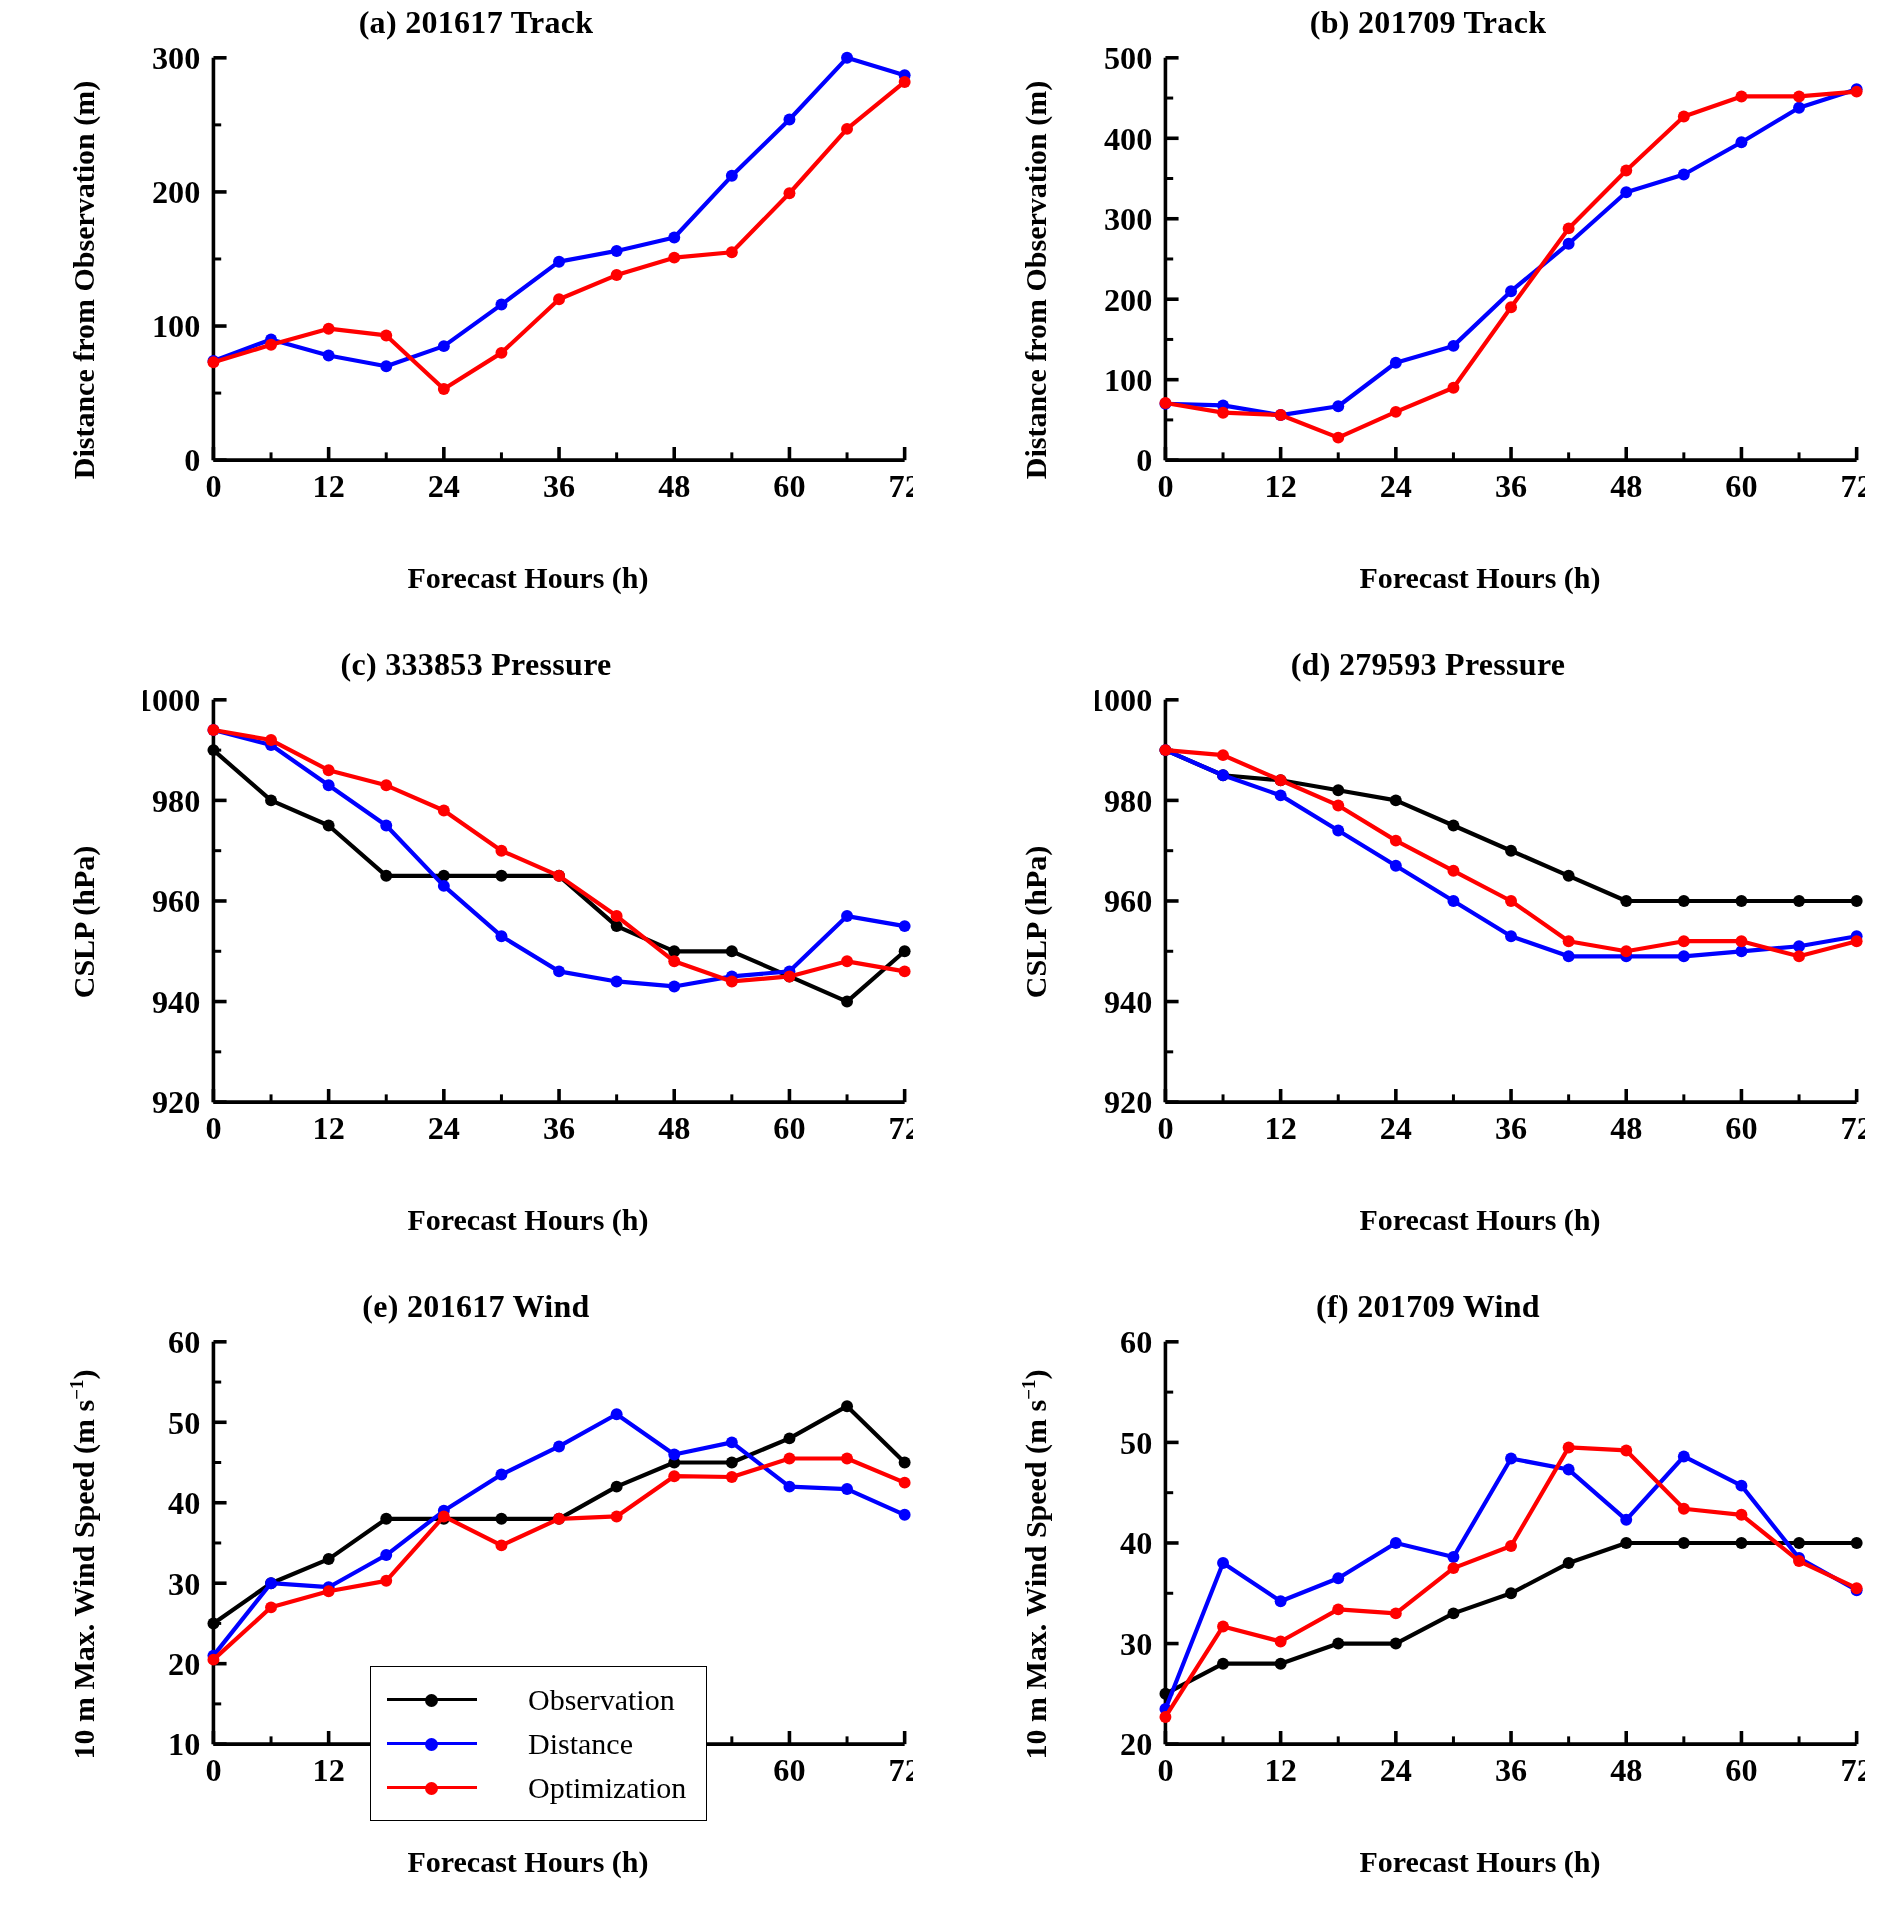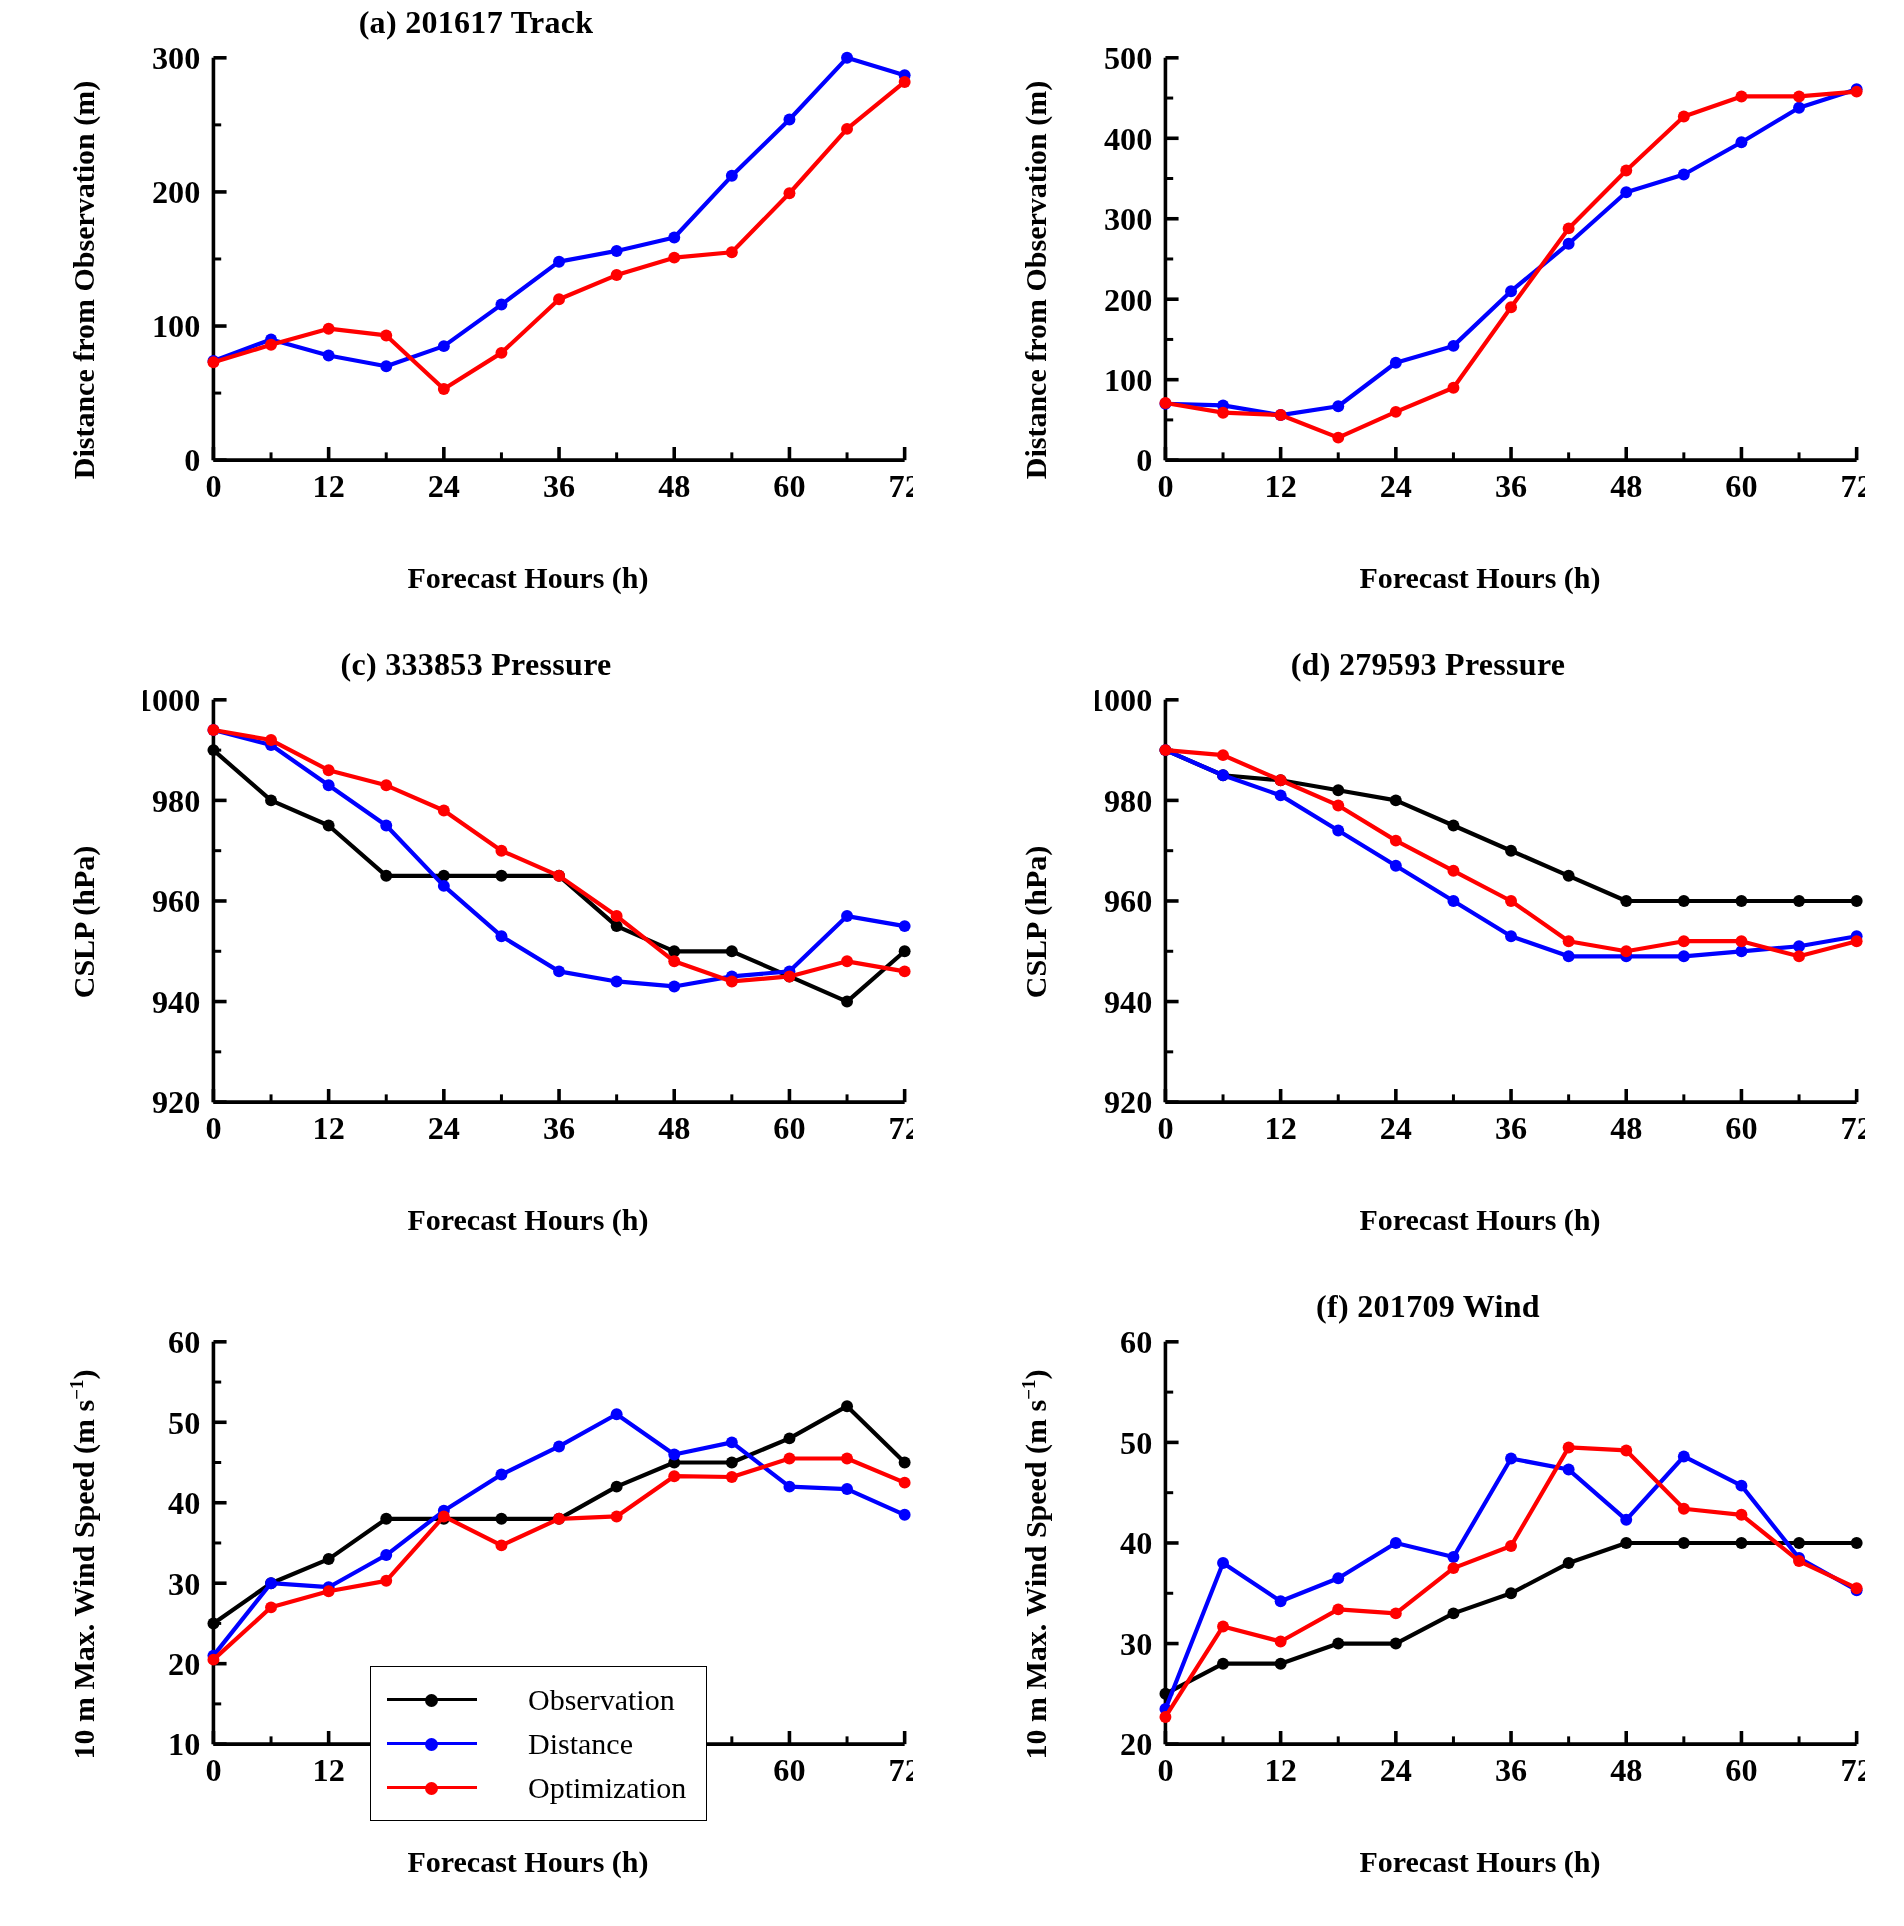"(b) 201709 Track" div.panel-title { html: none -> <div>(b) 201709 Track</div> }
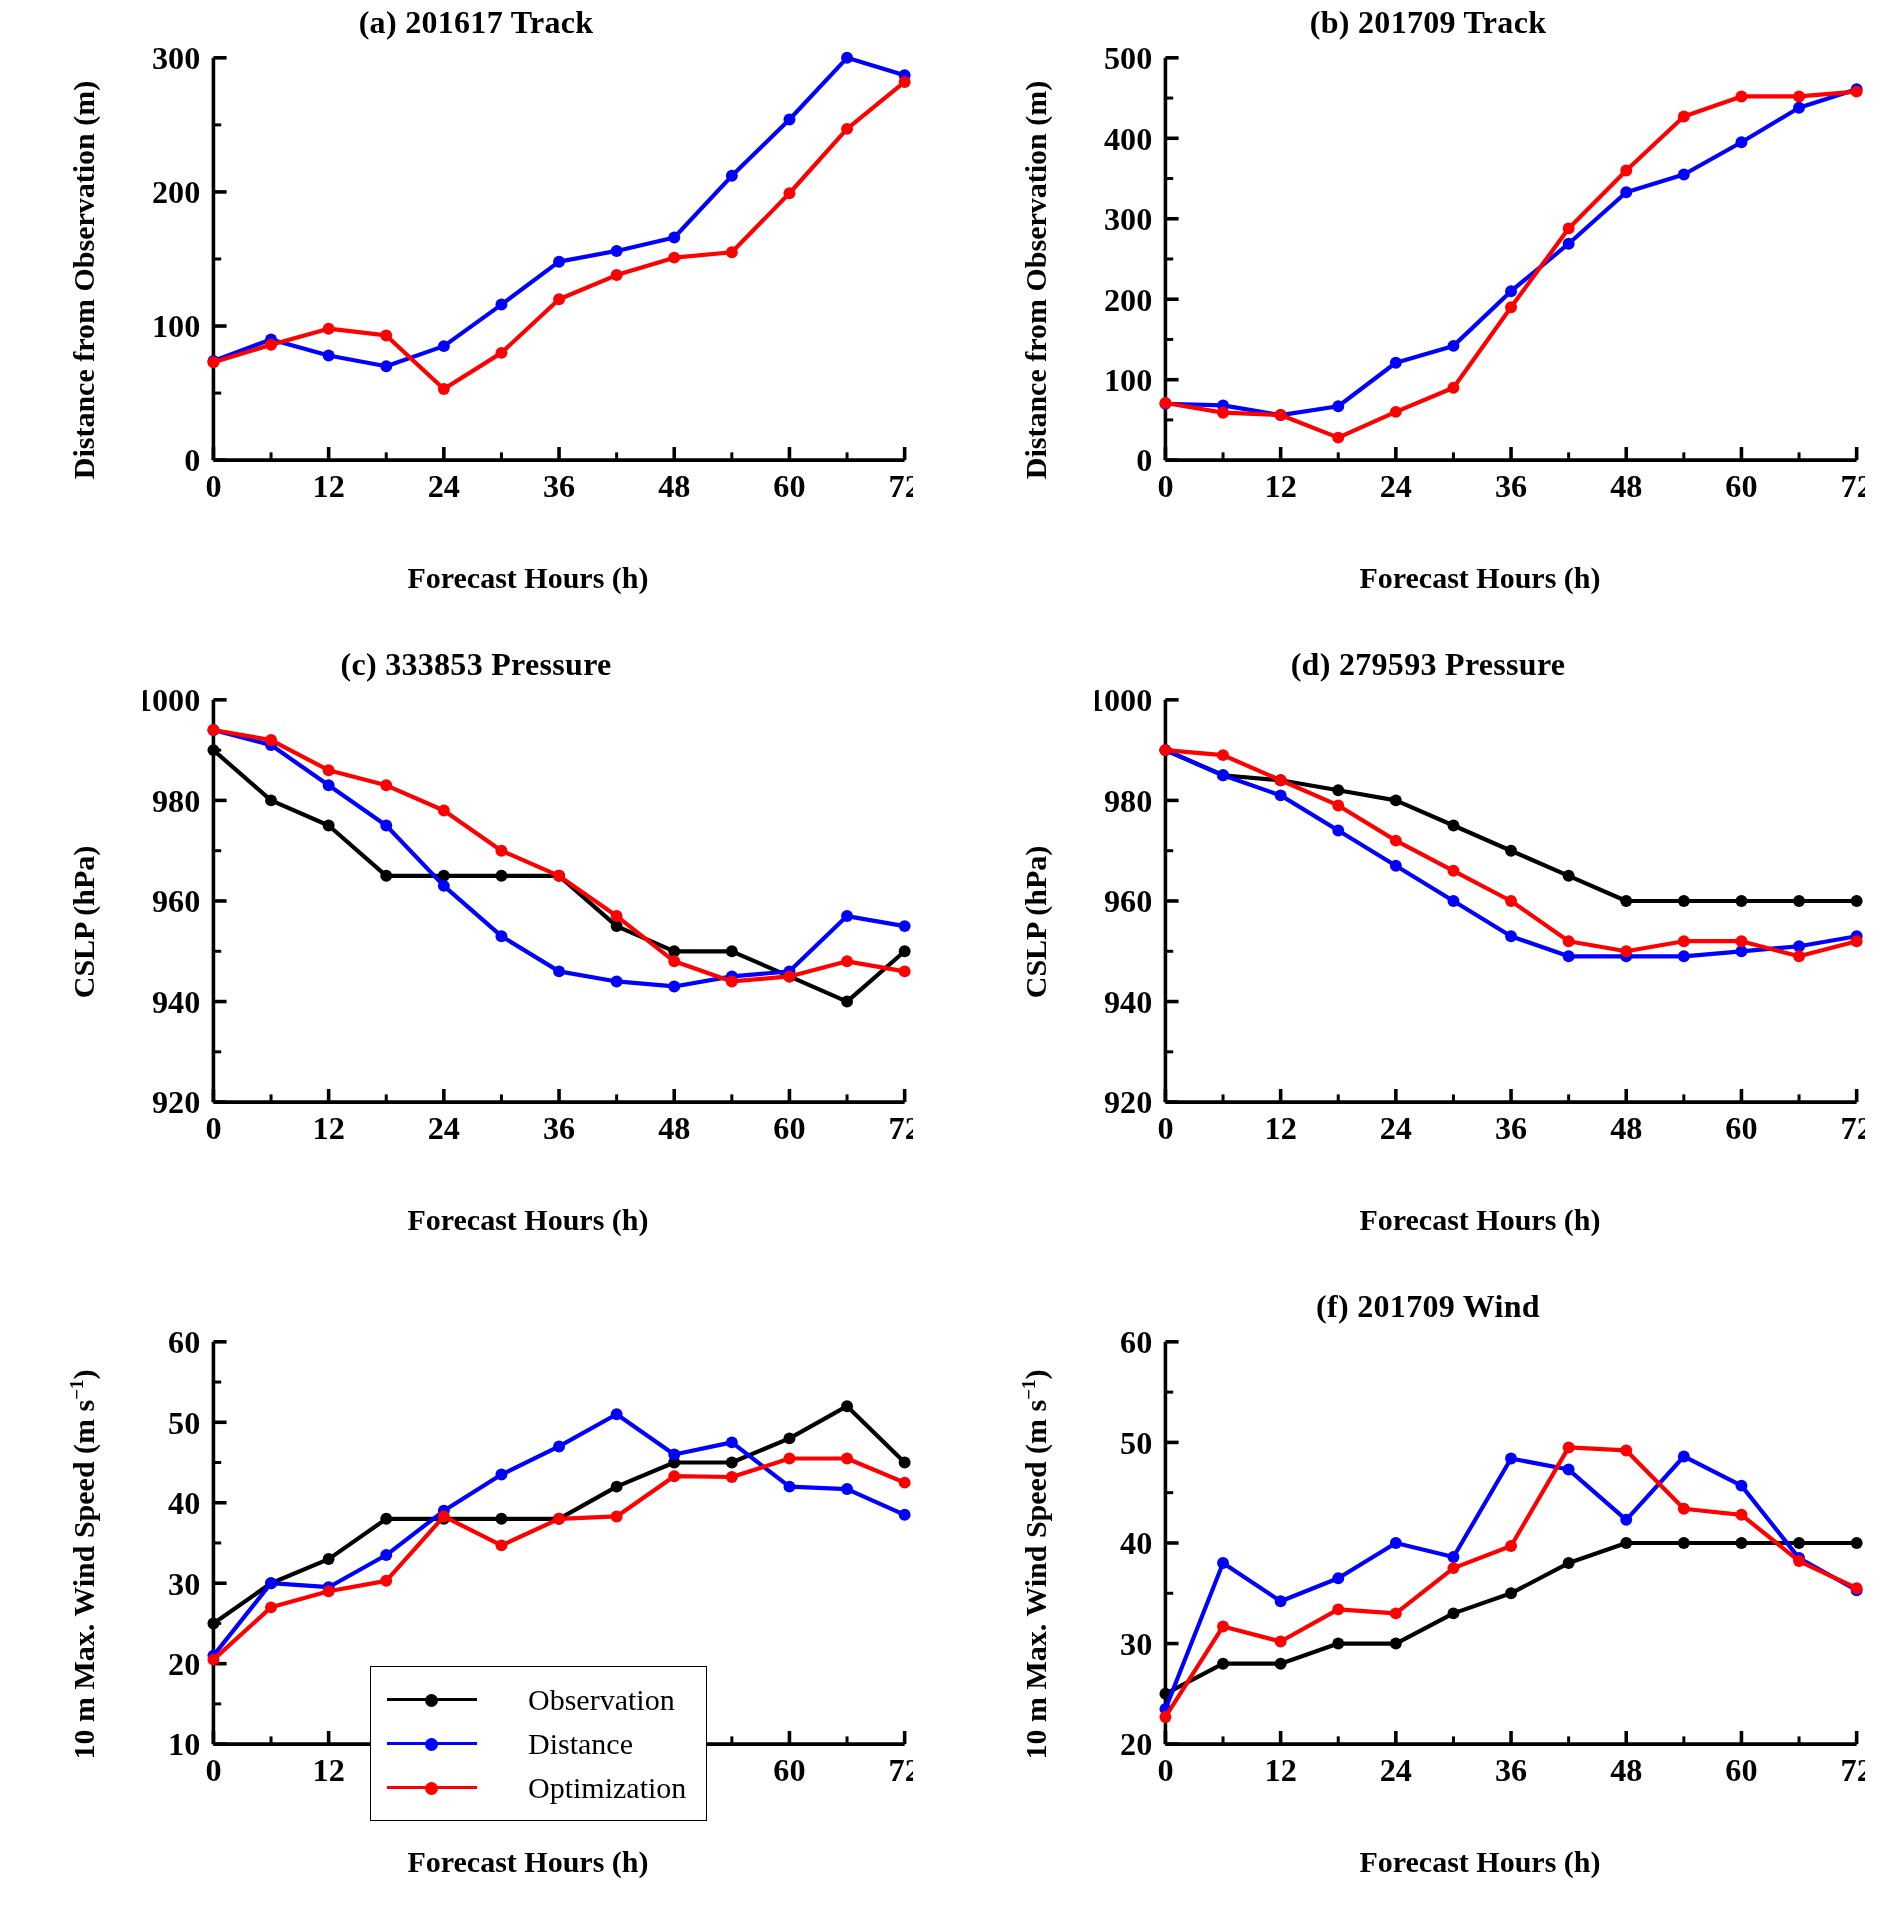"(e) 201617 Wind" div.panel-title { html: none -> <div>(e) 201617 Wind</div> }
